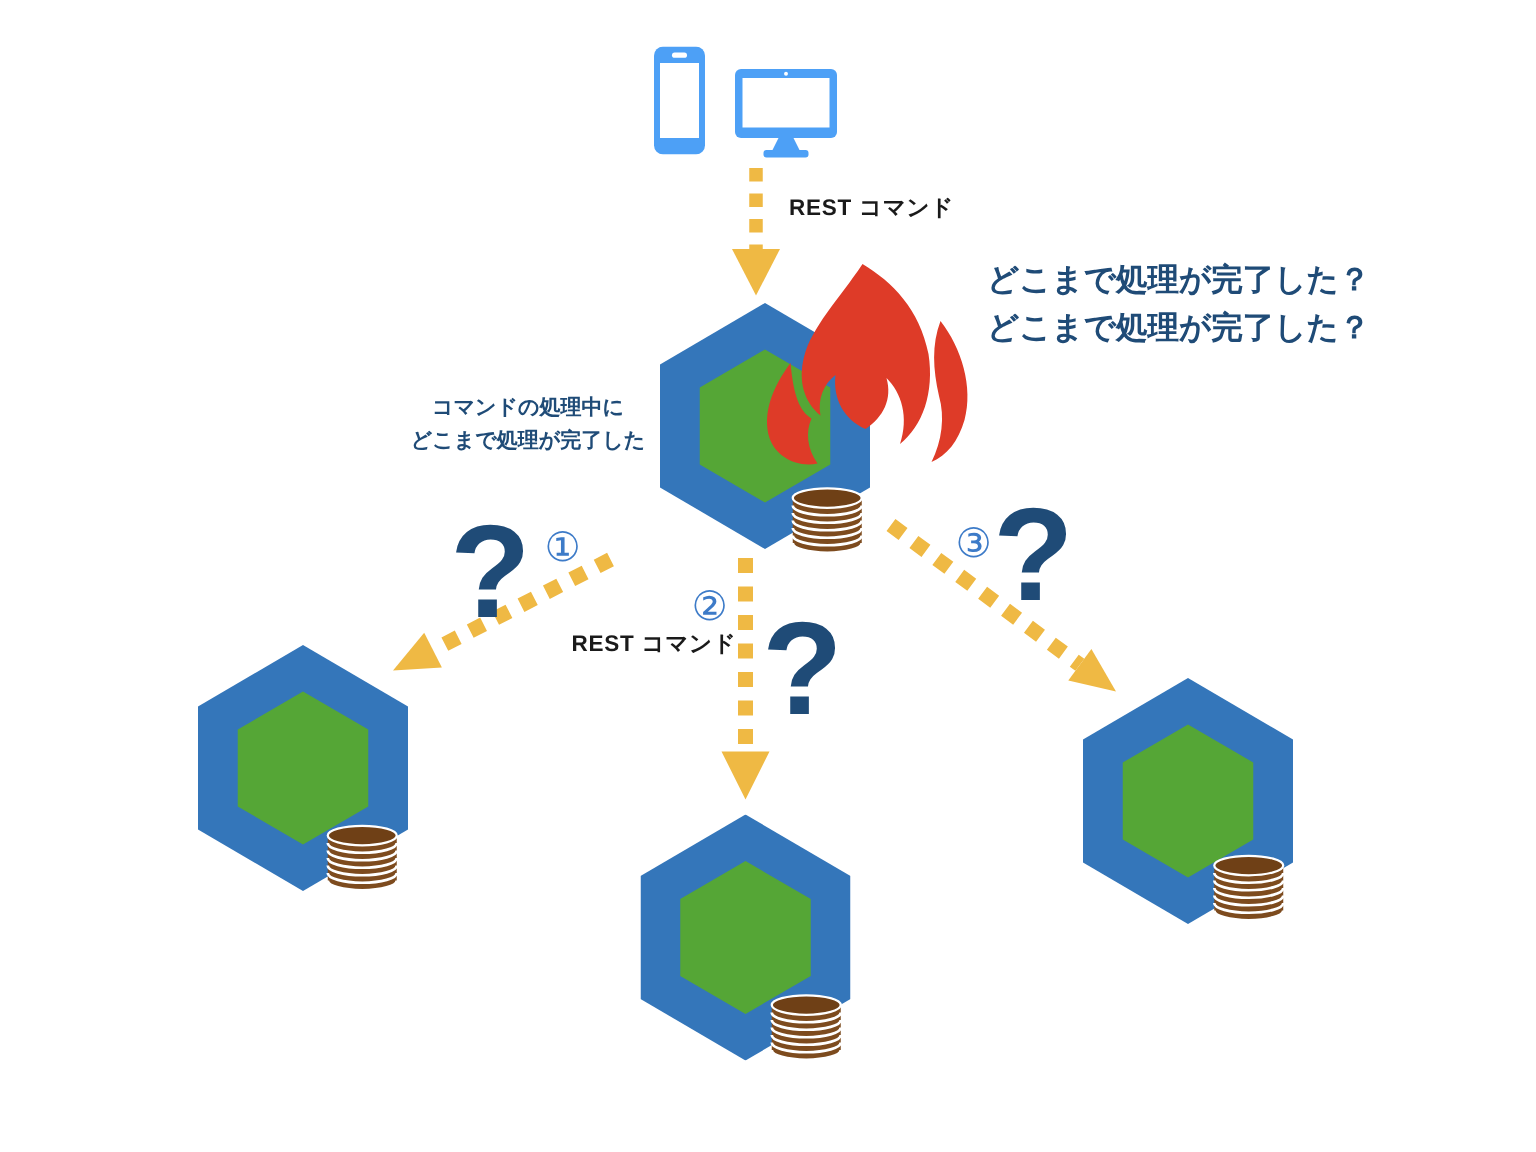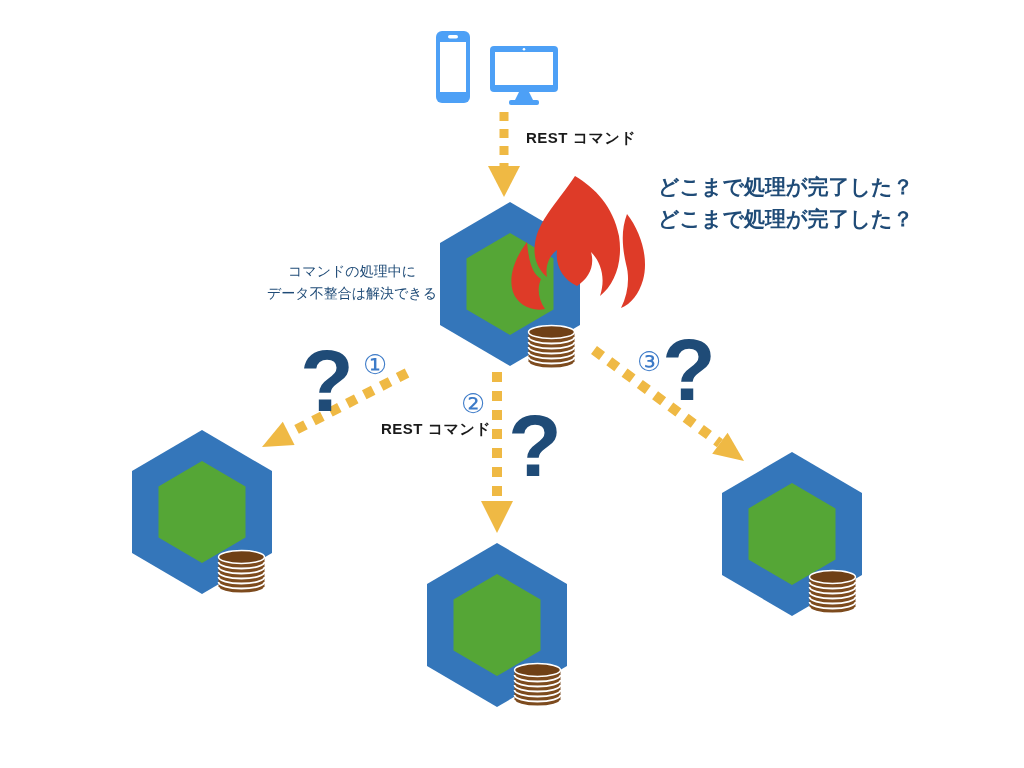"コマンドの処理中に" .caption { font-weight: 400 -> 700 }
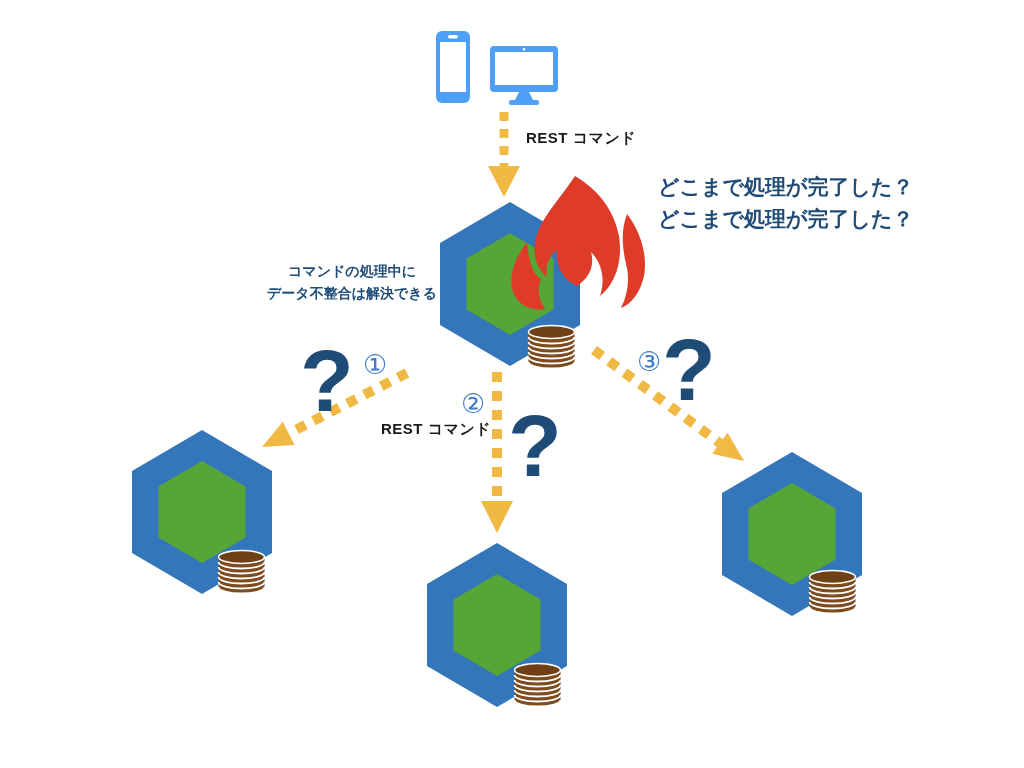"データ不整合は解決できる" div { text: データ不整合は解決できる -> どこまで処理が完了した }
